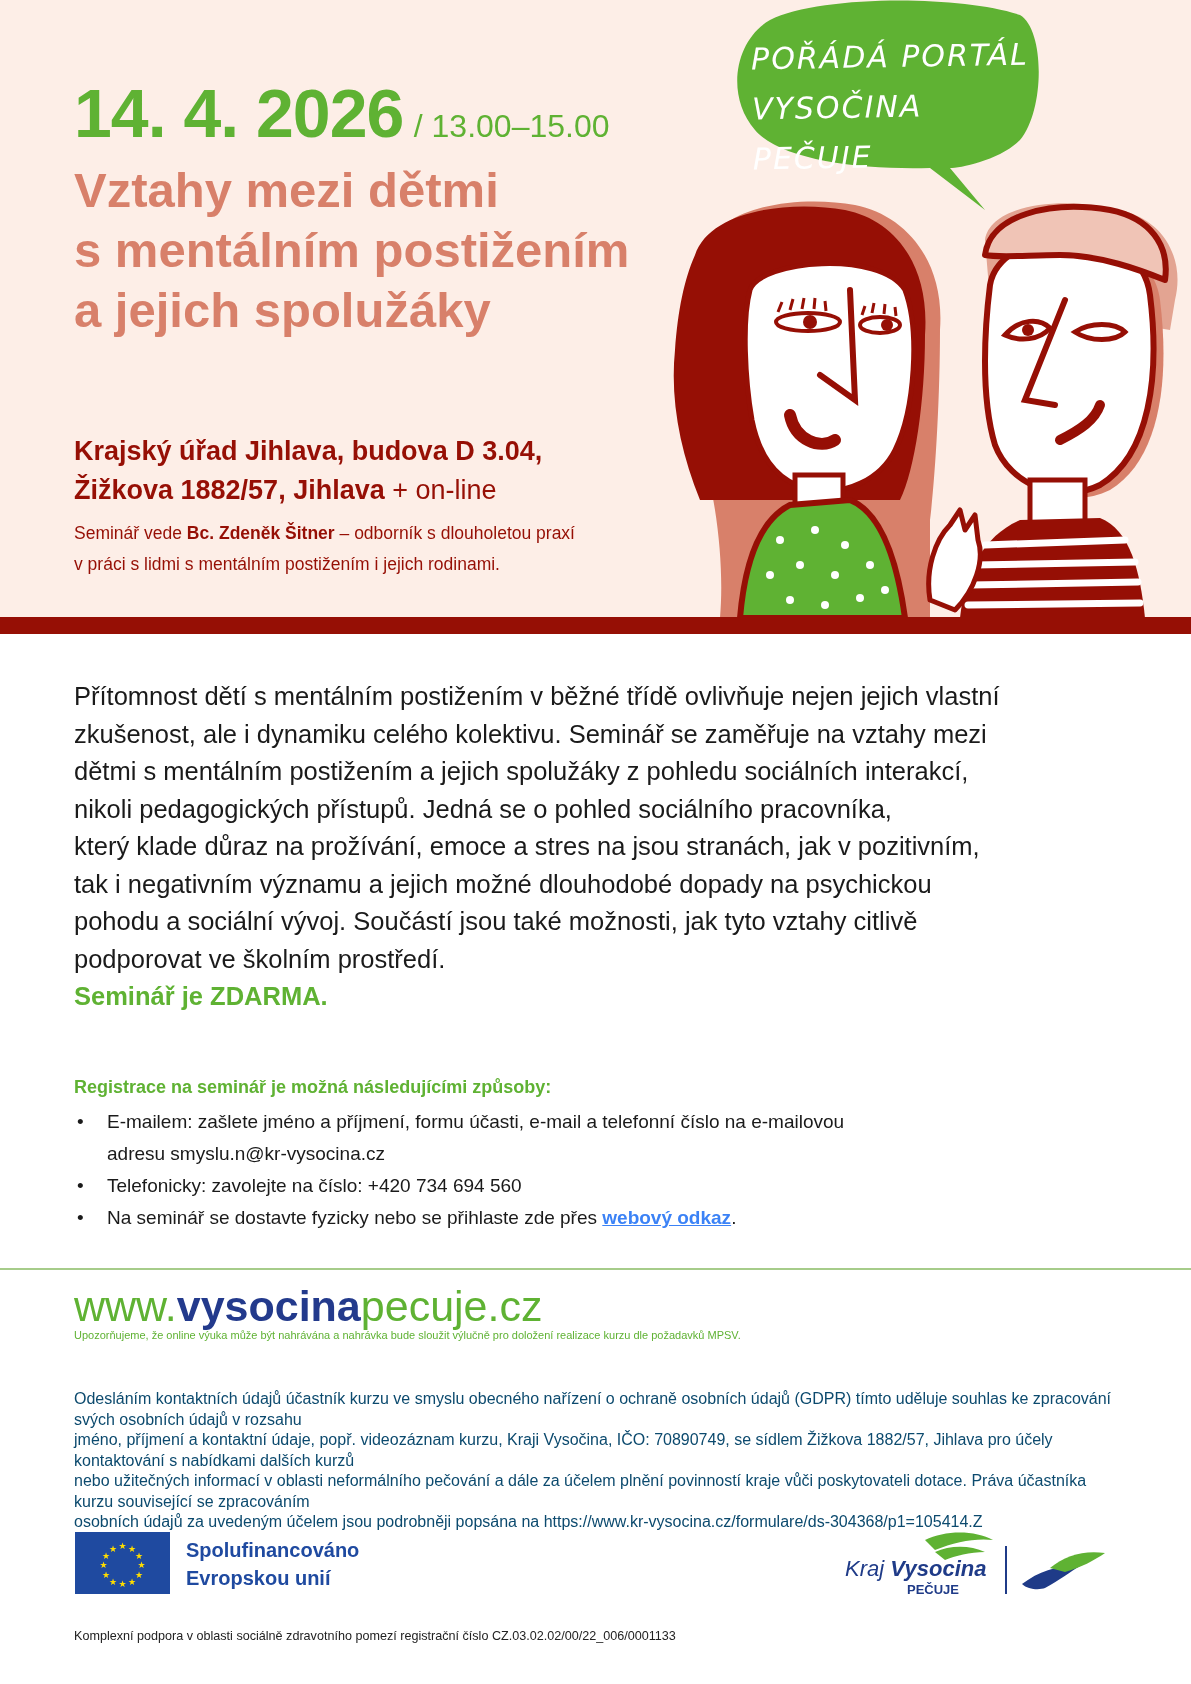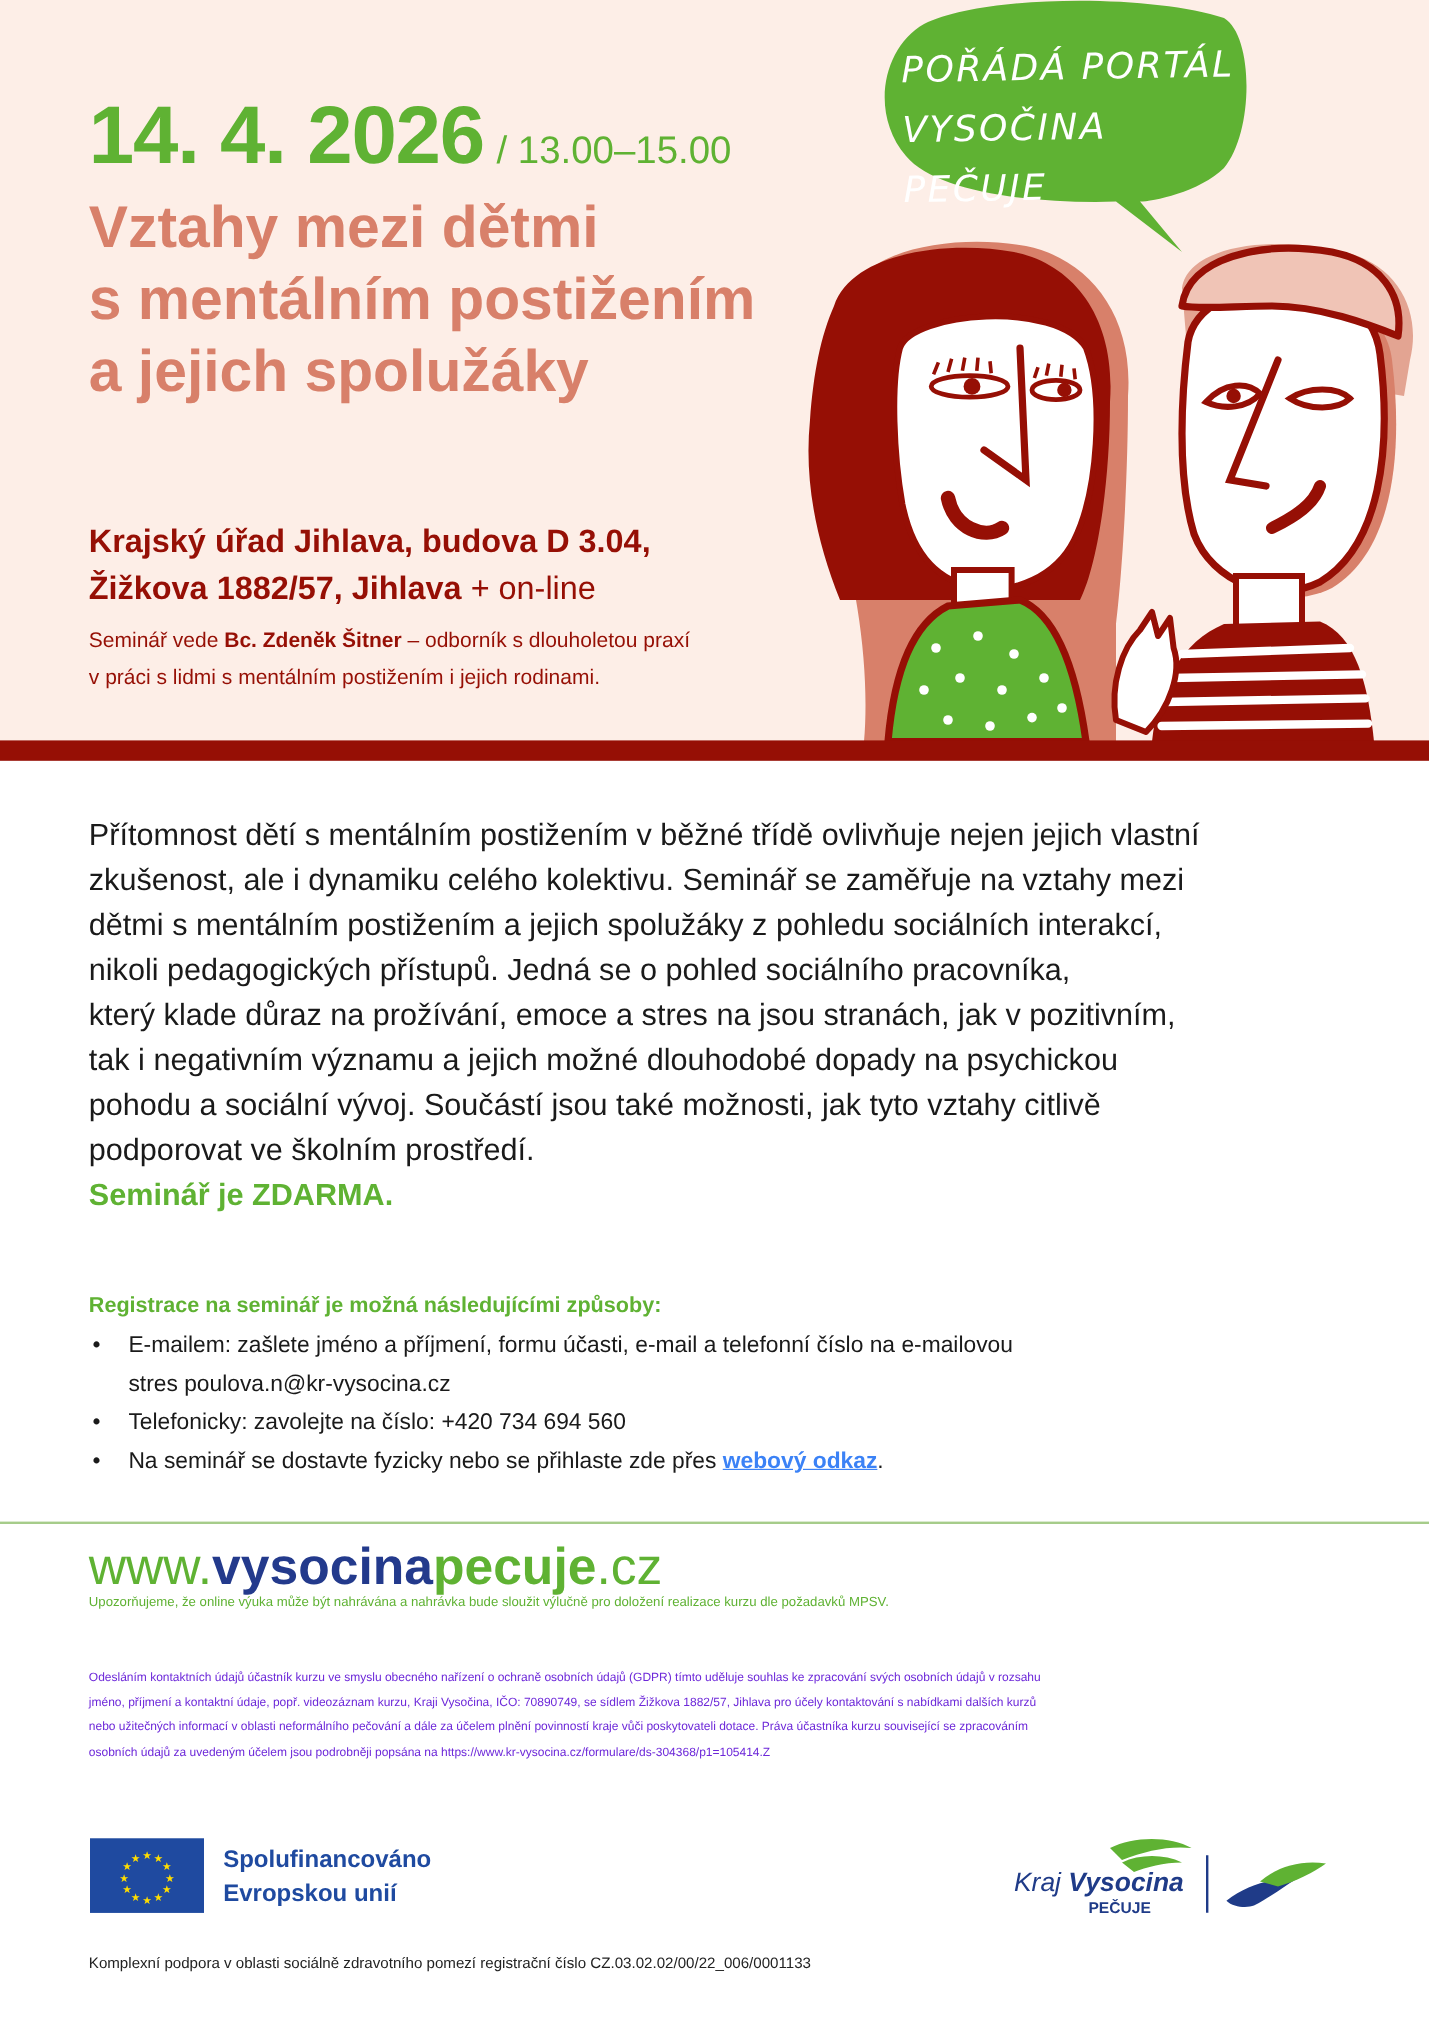"stres poulova.n@kr-vysocina.cz" div { text: stres poulova.n@kr-vysocina.cz -> adresu smyslu.n@kr-vysocina.cz }
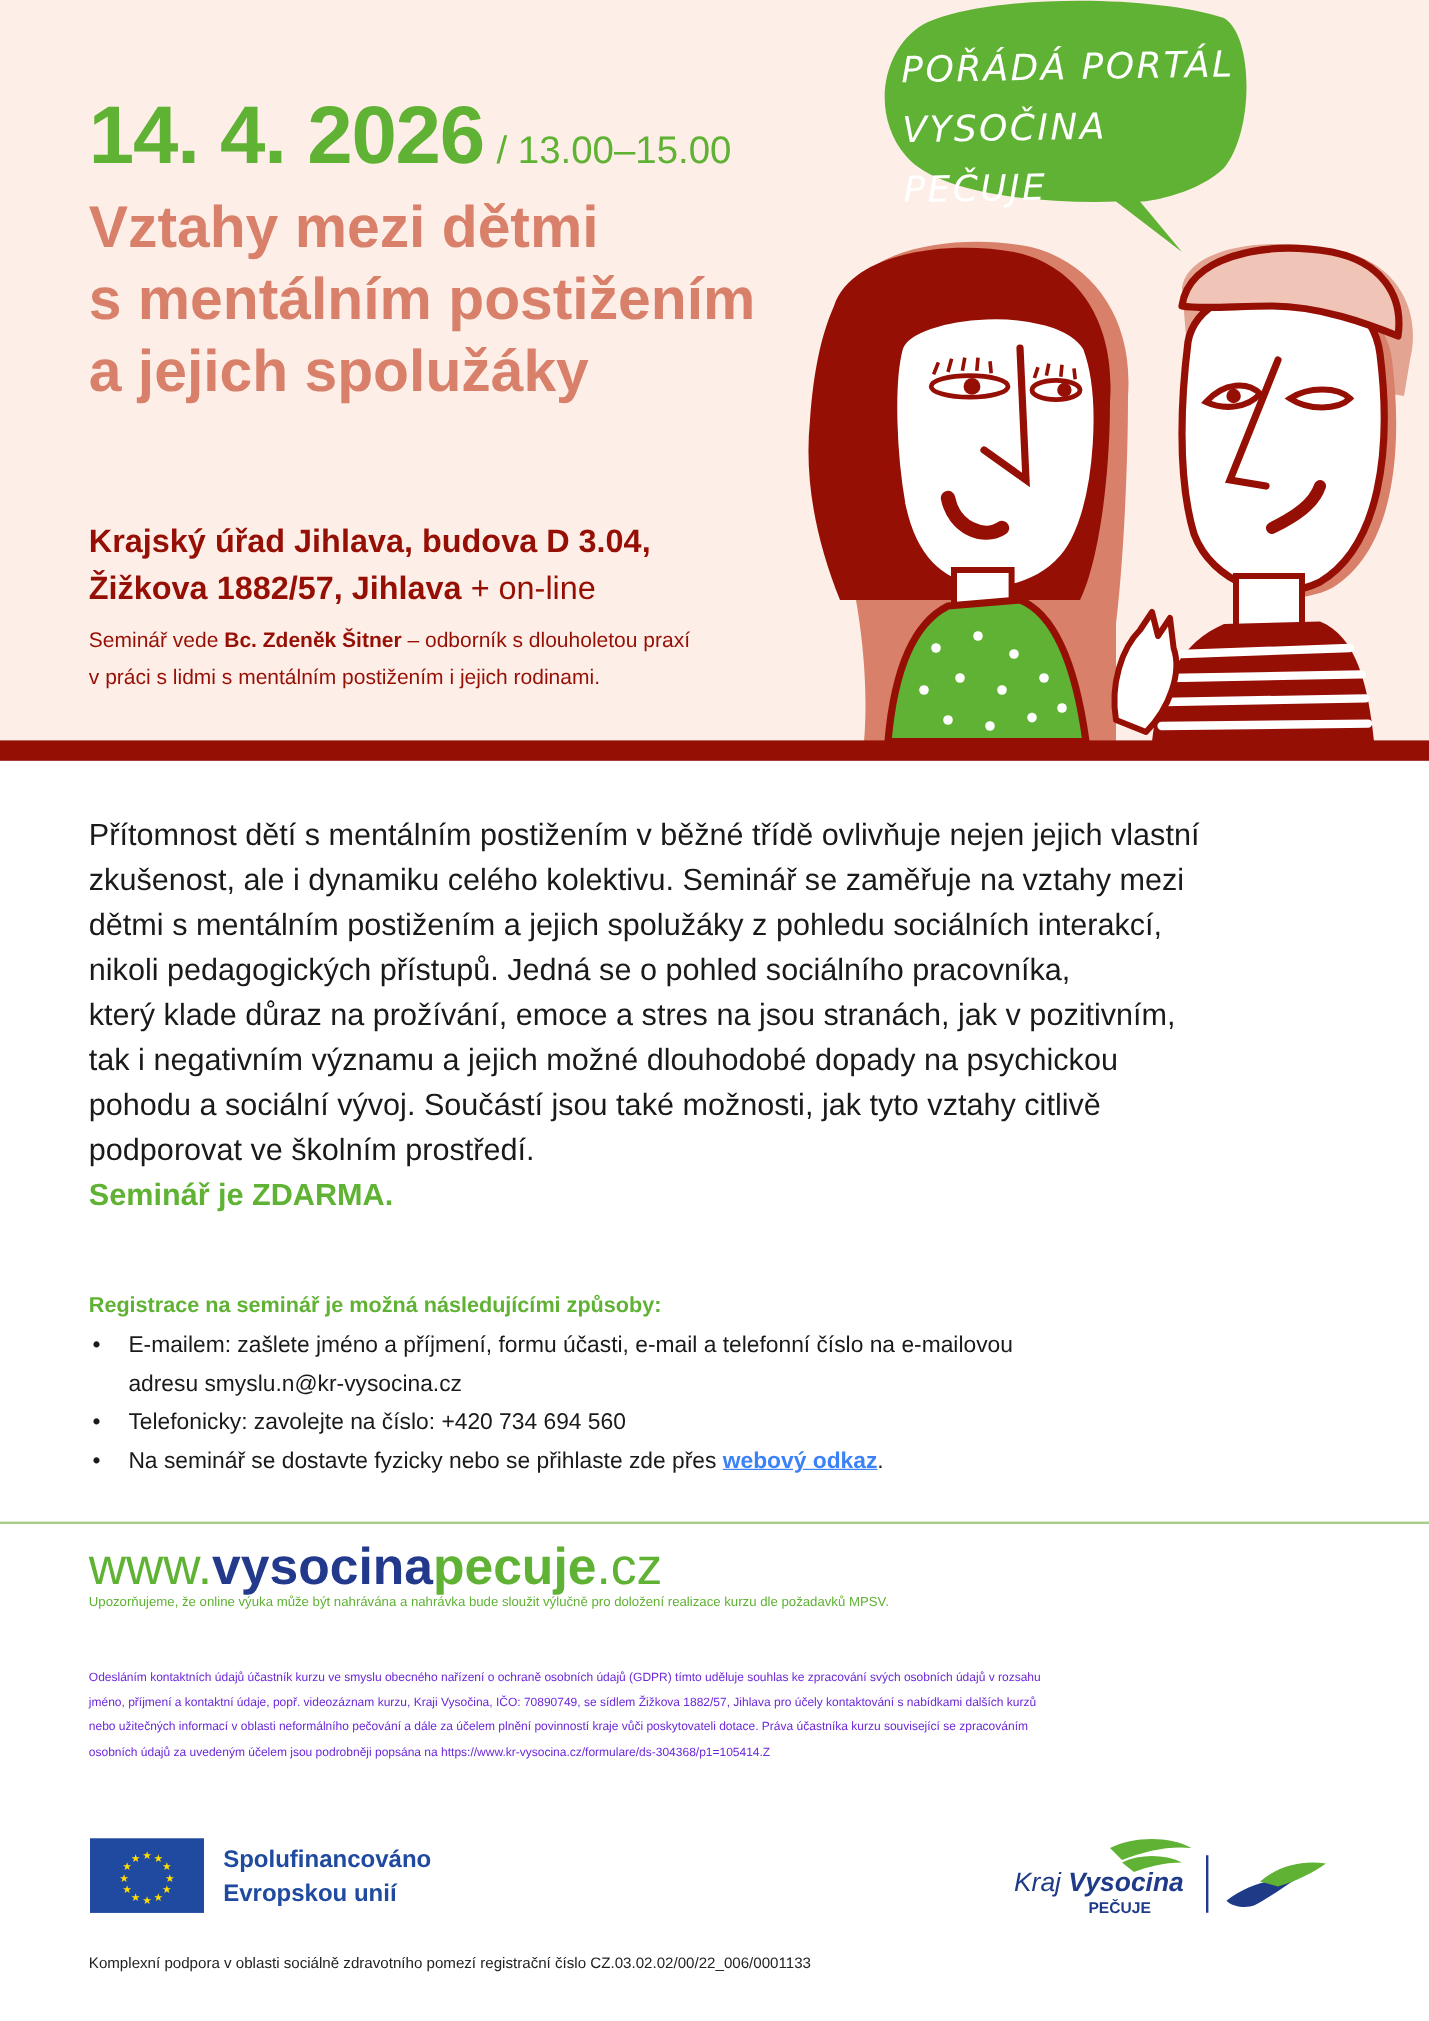"pecuje" .web .w3 { font-weight: bold -> normal }
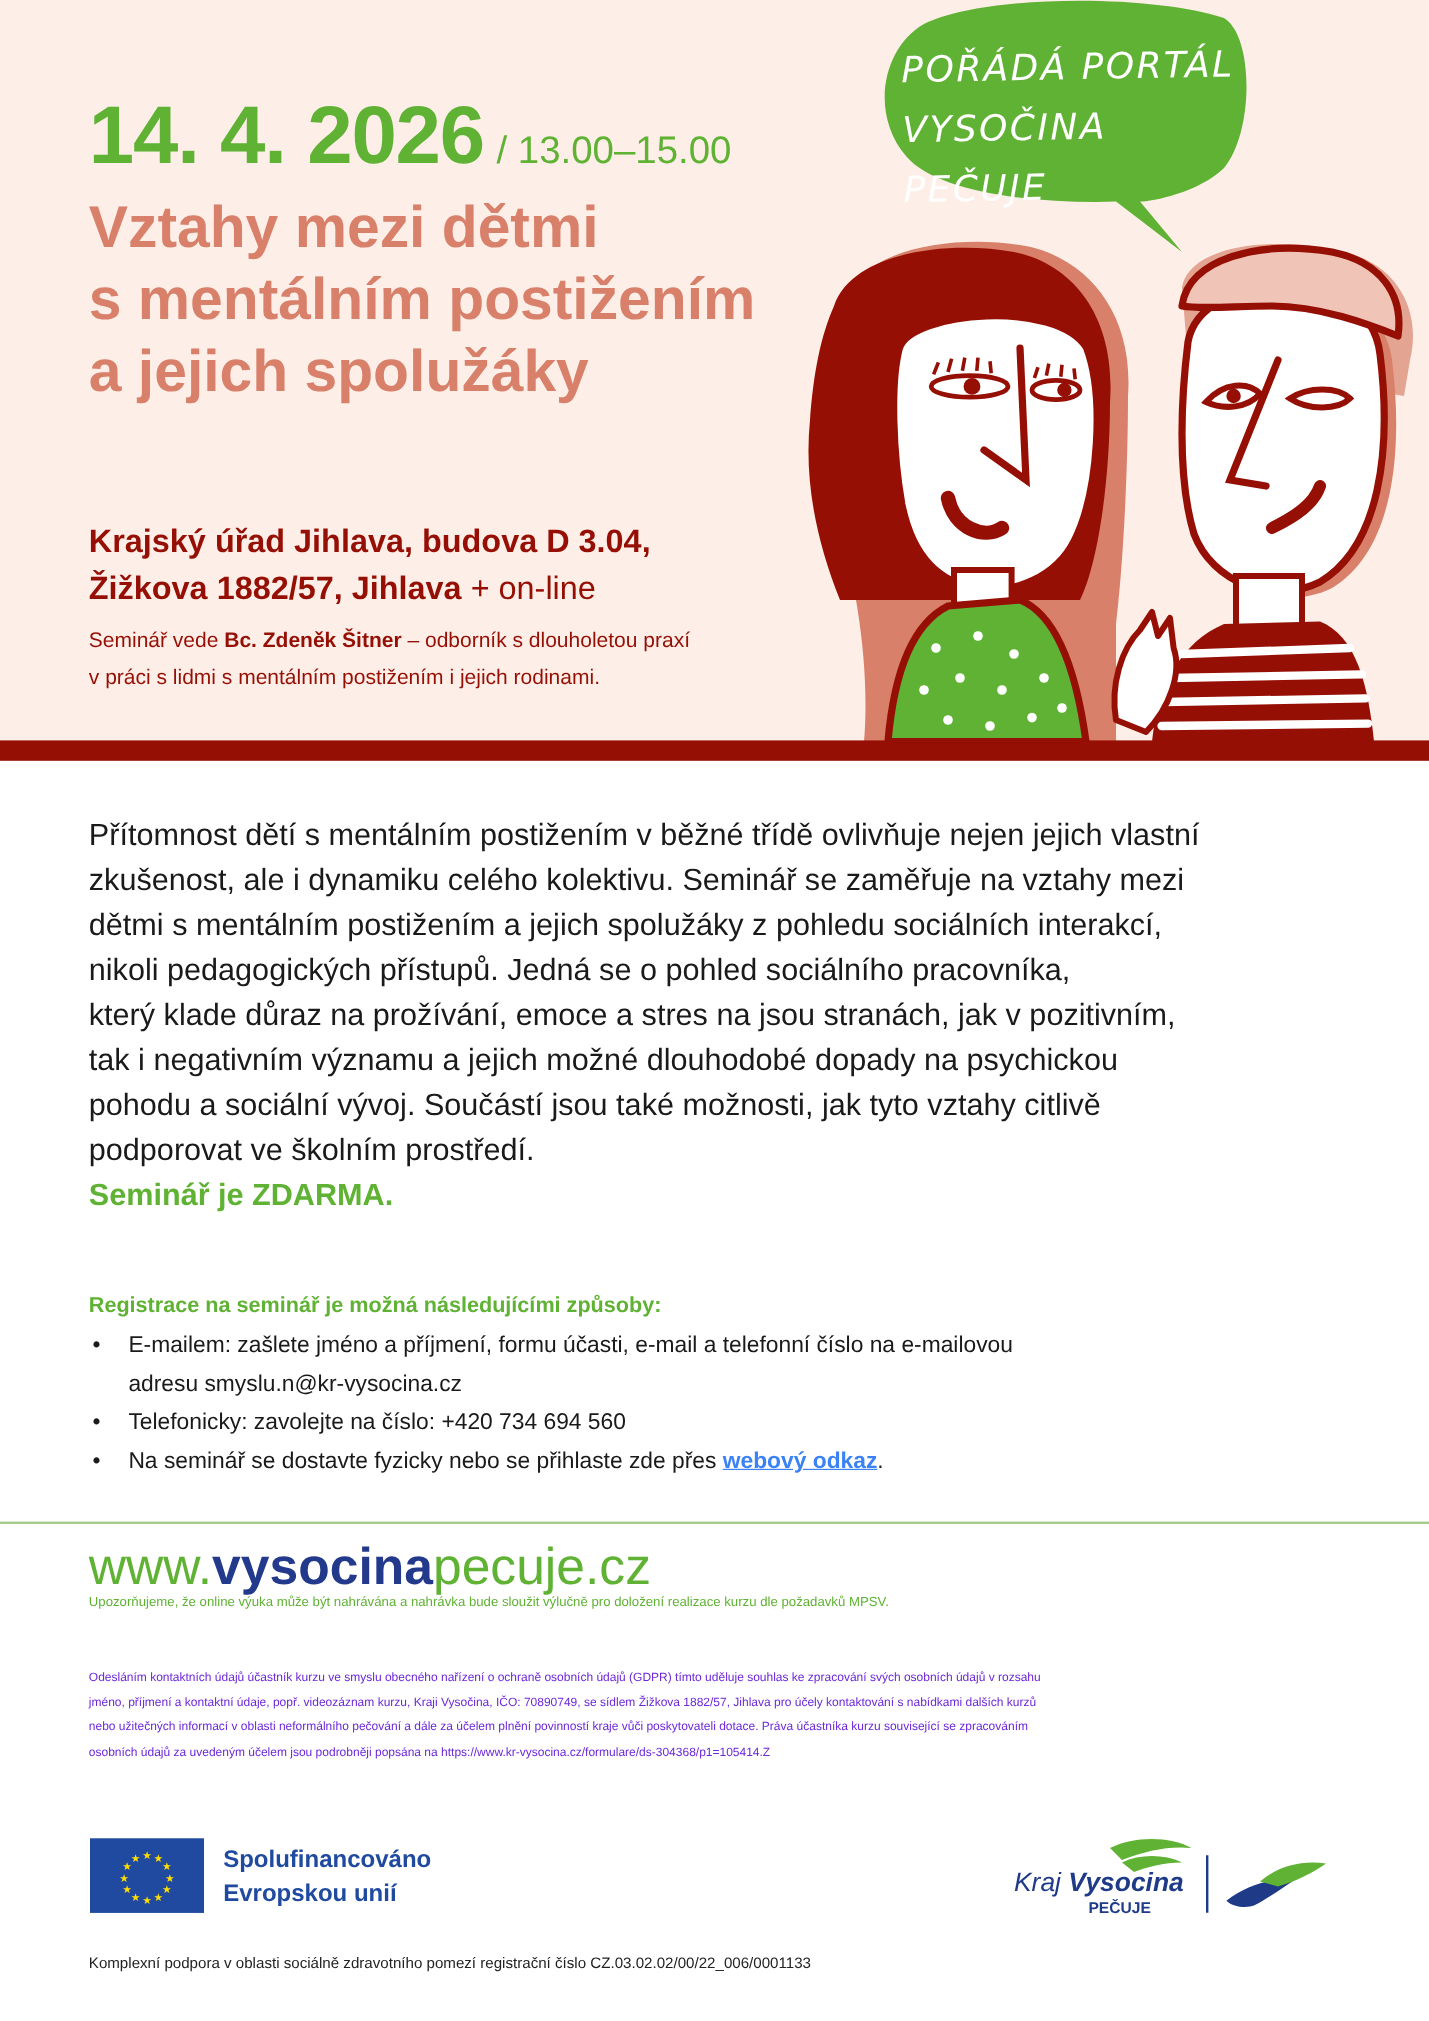"Odesláním kontaktních údajů účastník" .gdpr { color: #6d28d9 -> #0c4a6e; font-size: 10px -> 16px }
